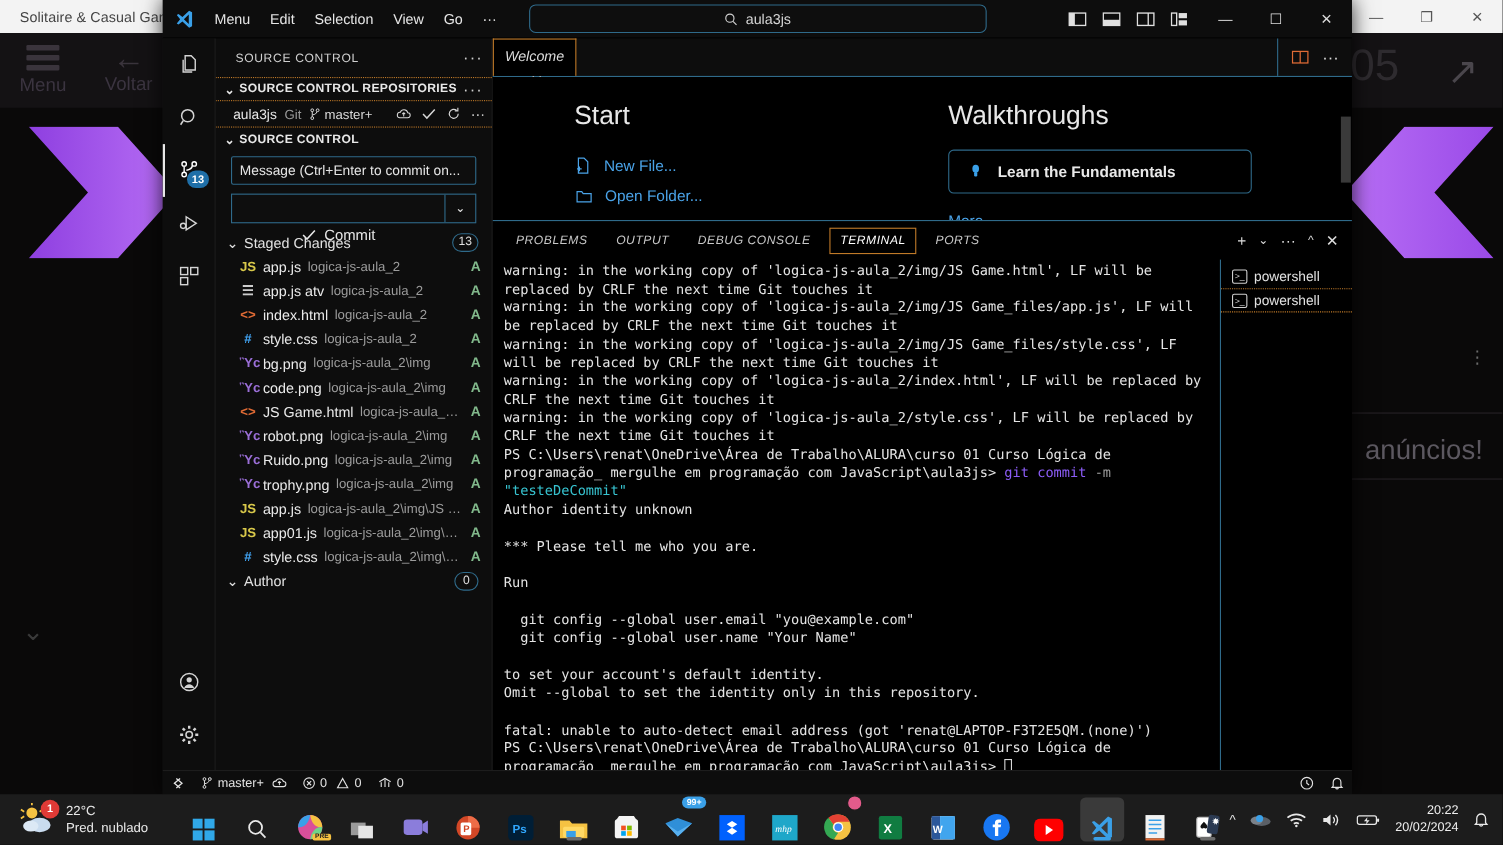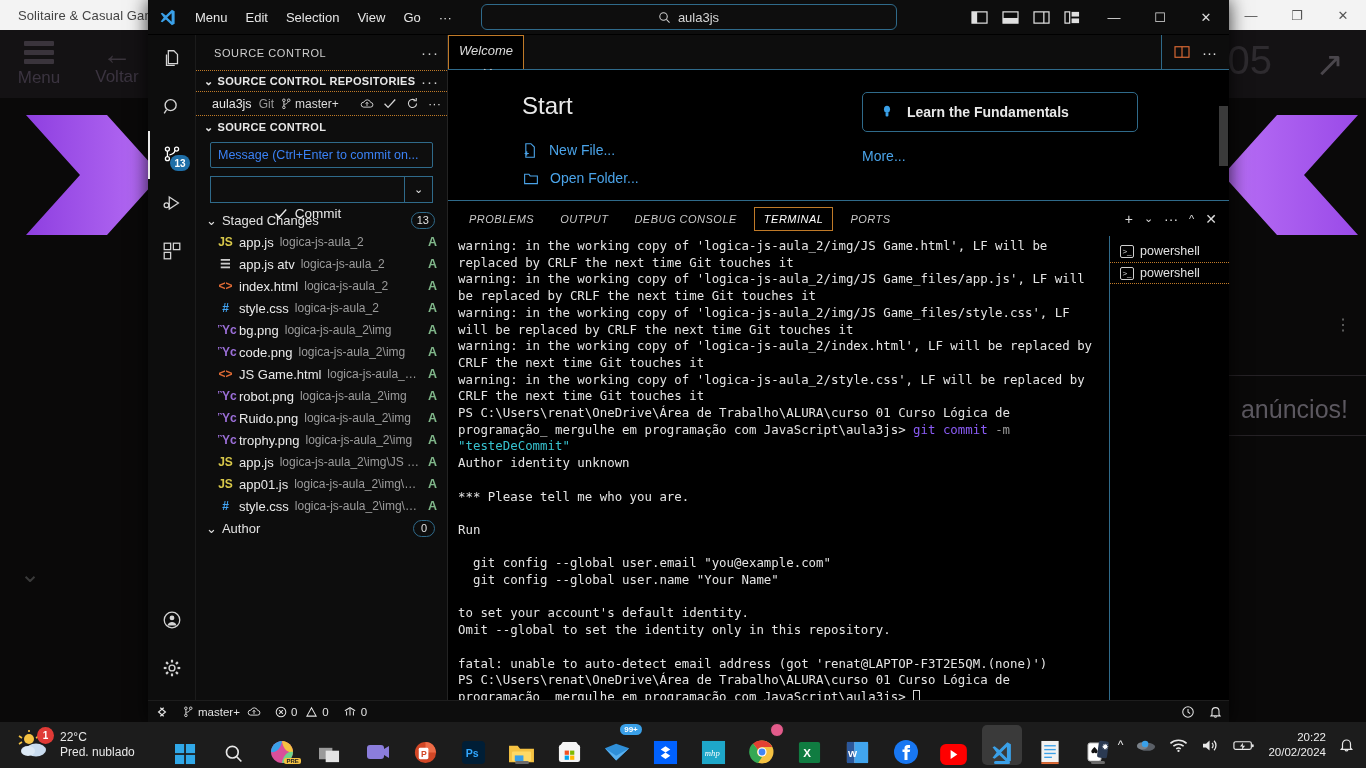"Walkthroughs" div.wtitle { html: none -> <div>Walkthroughs</div> }
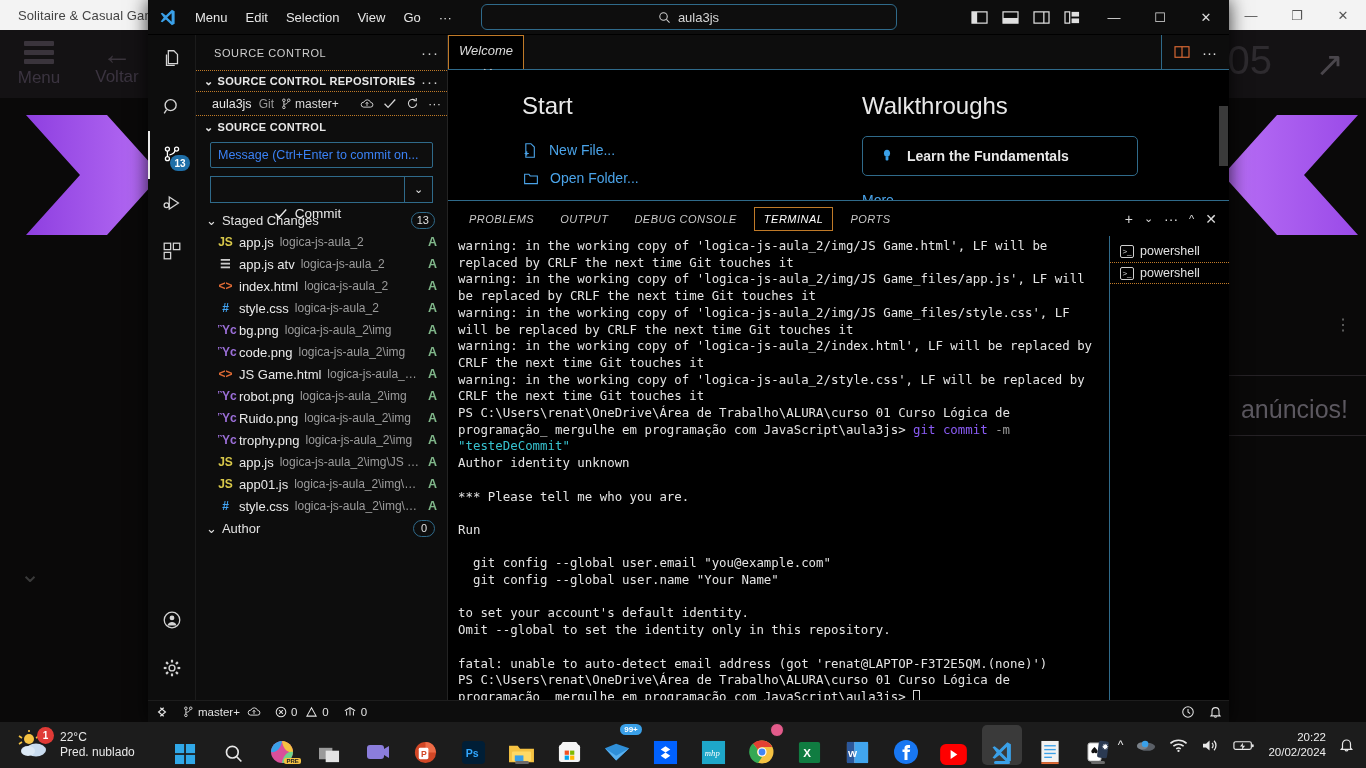"Message (Ctrl+Enter to commit on..." .commit-input { color: #3b82f6 -> #e5e5e5 }
